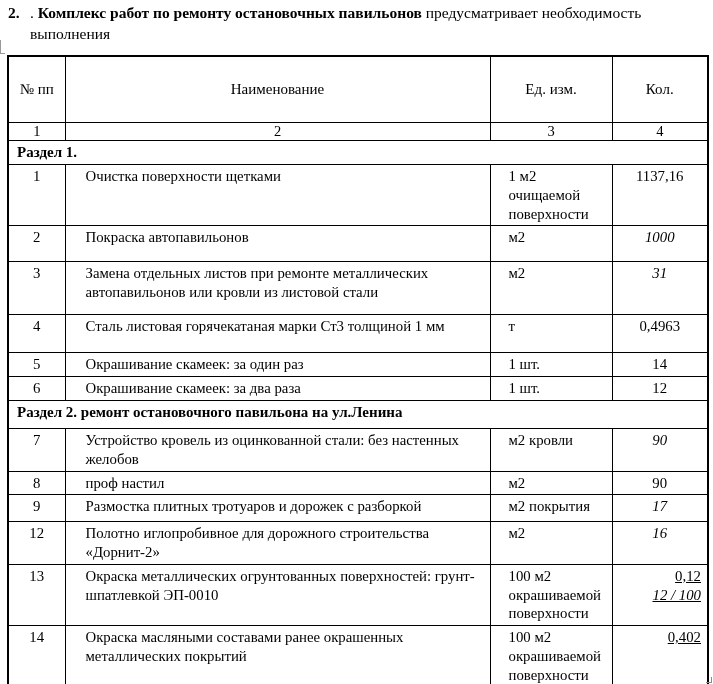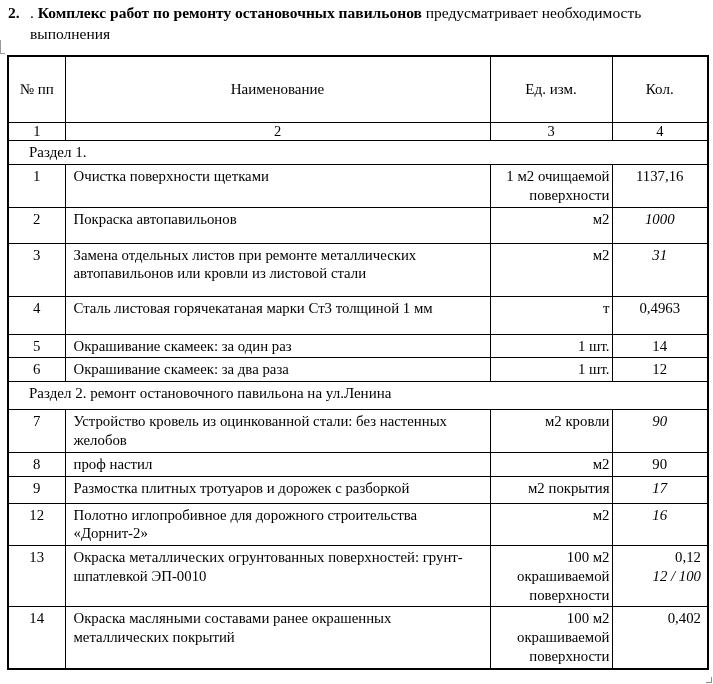"Раздел 1." td.section-cell { font-weight: normal -> bold; padding: 2px 4px 2px 20px -> 2px 4px 2px 8px }
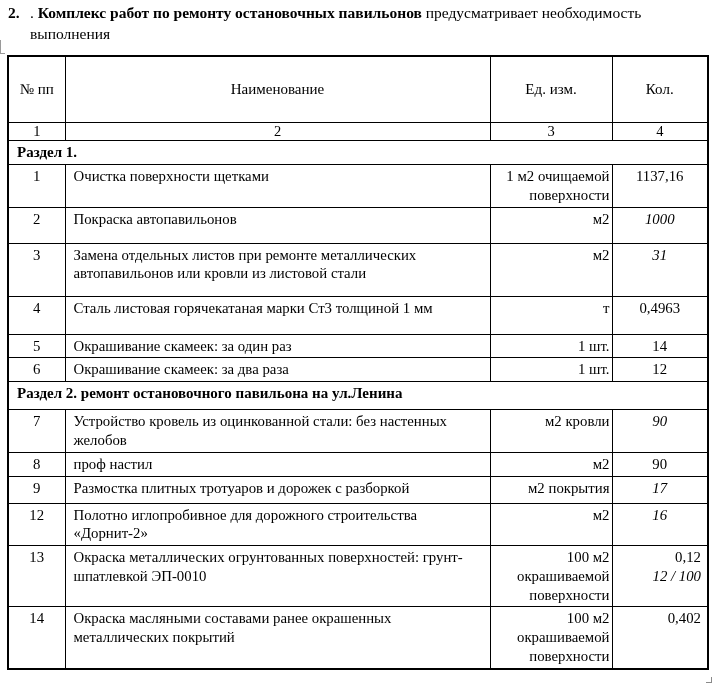"Очистка поверхности щетками" td.c-name { padding-left: 8px -> 20px }
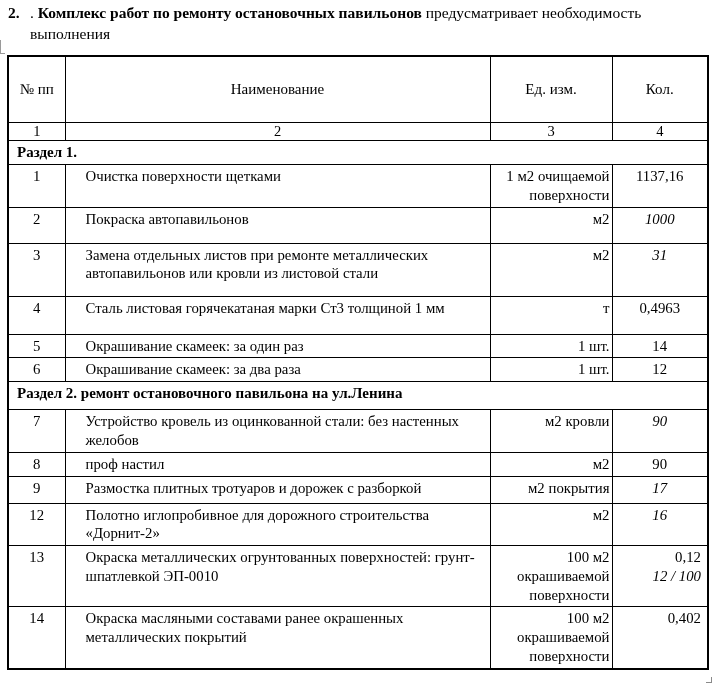"1 м2 очищаемой поверхности" td.c-unit { padding-left: 2px -> 18px; text-align: right -> left }
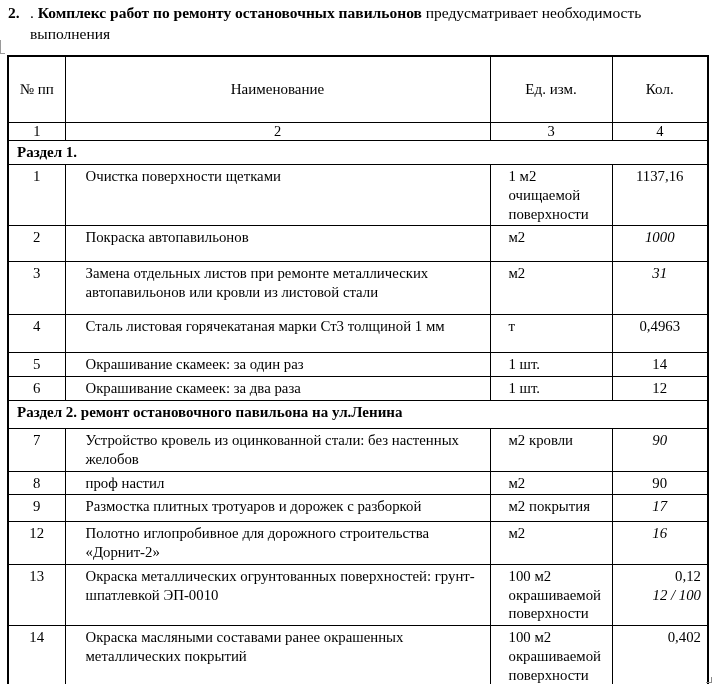"0,12" td.c-qty.right { text-decoration: none -> underline }
